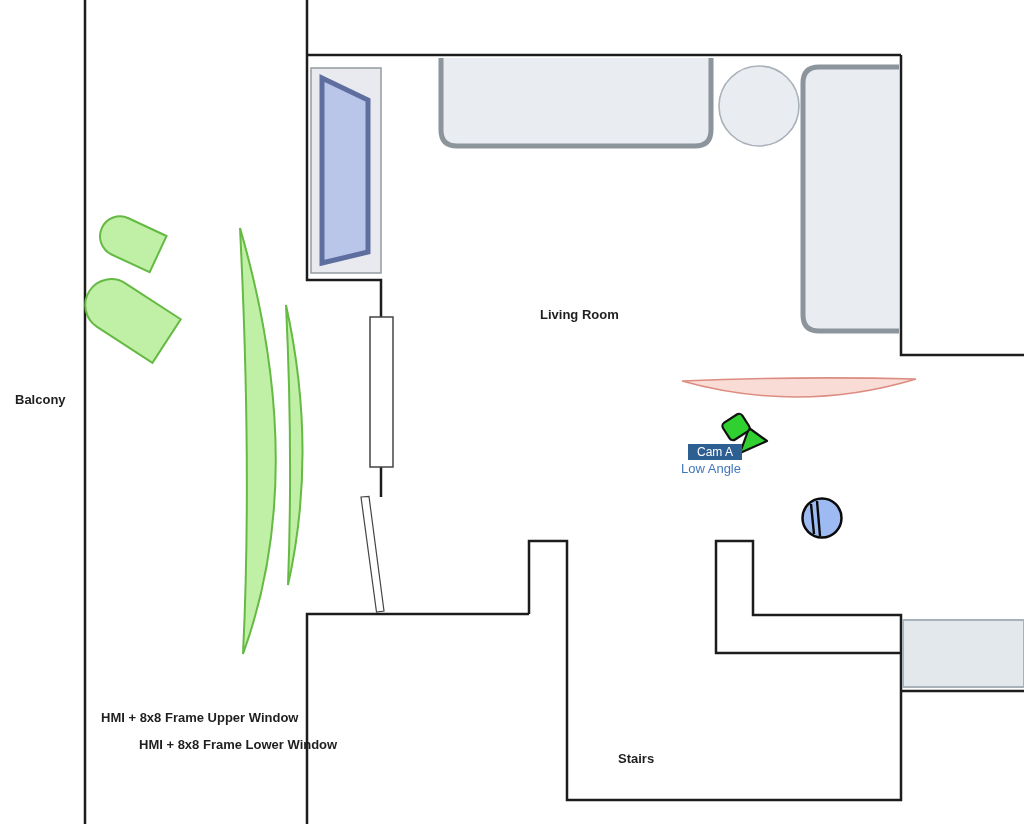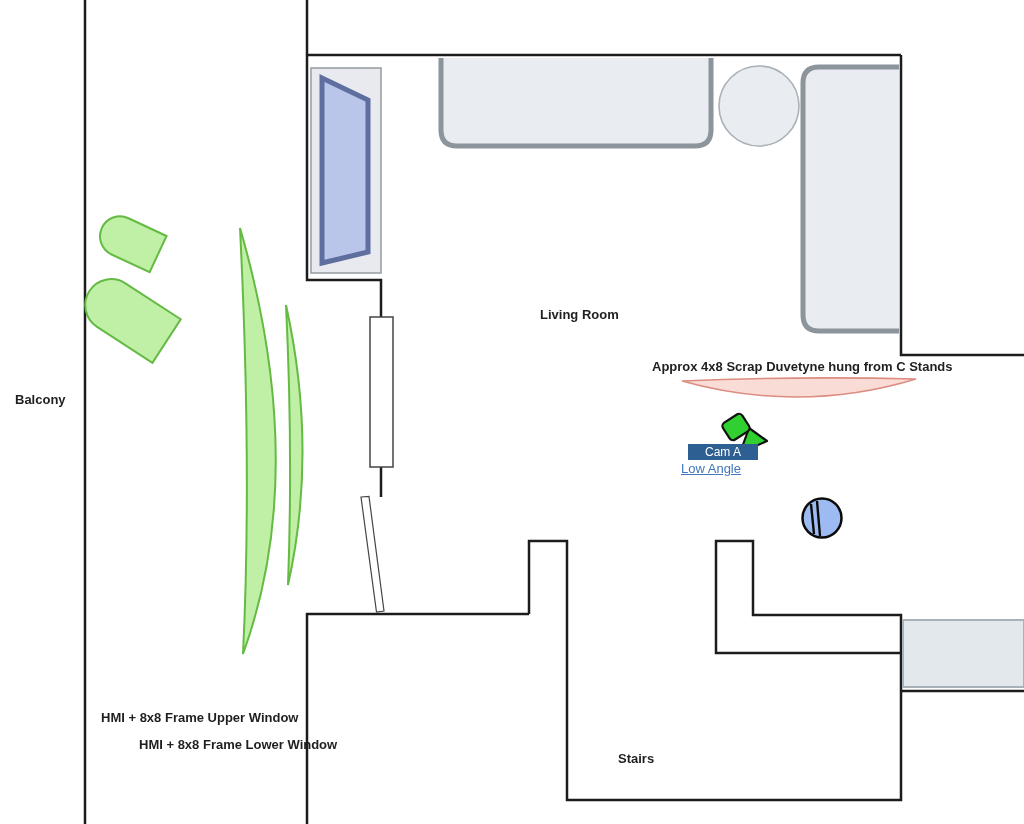"Approx 4x8 Scrap Duvetyne hung" div.label { html: <div>Approx 4x8 Scrap Duvetyne hung from C Stands</div> -> none }
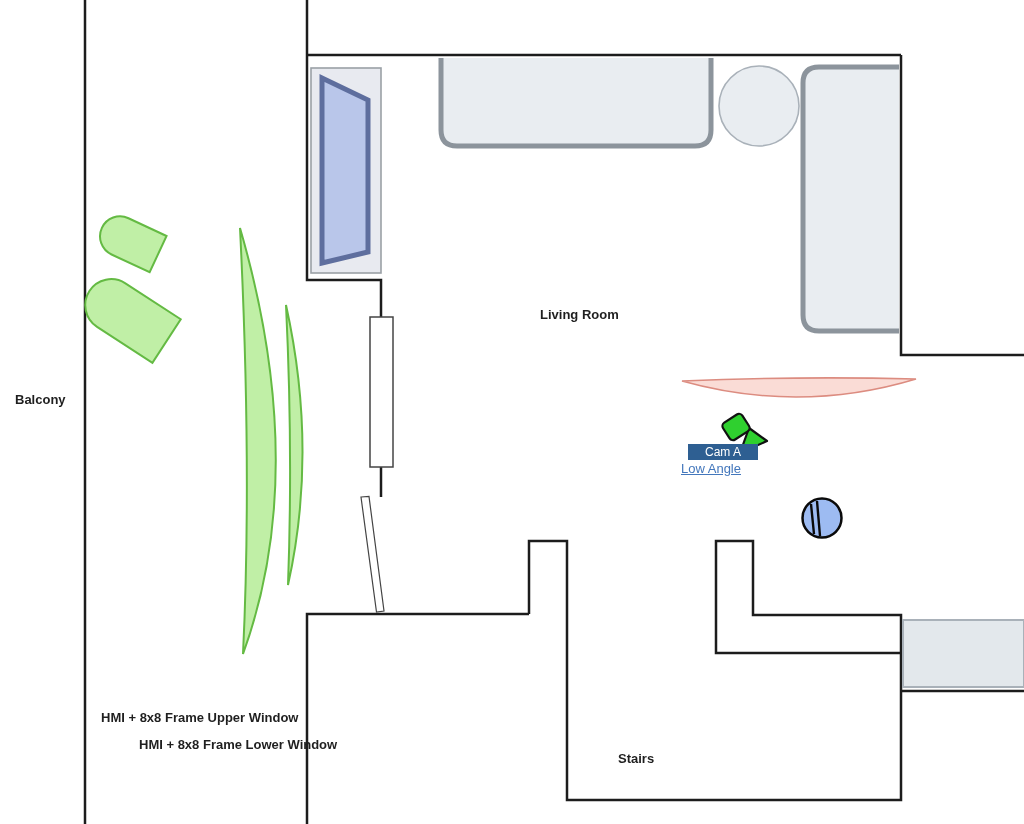"Cam A" .cam-badge { padding: 1px 17px -> 1px 9px }
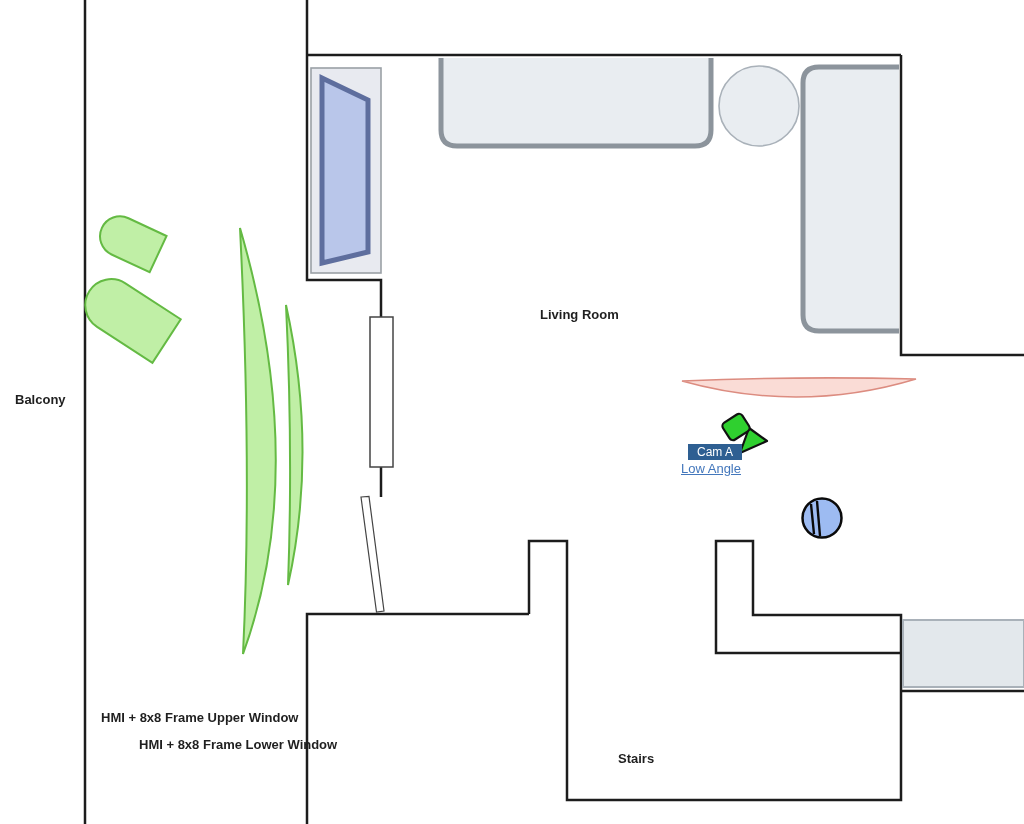"Low Angle" .low-angle { text-decoration: underline -> none }
